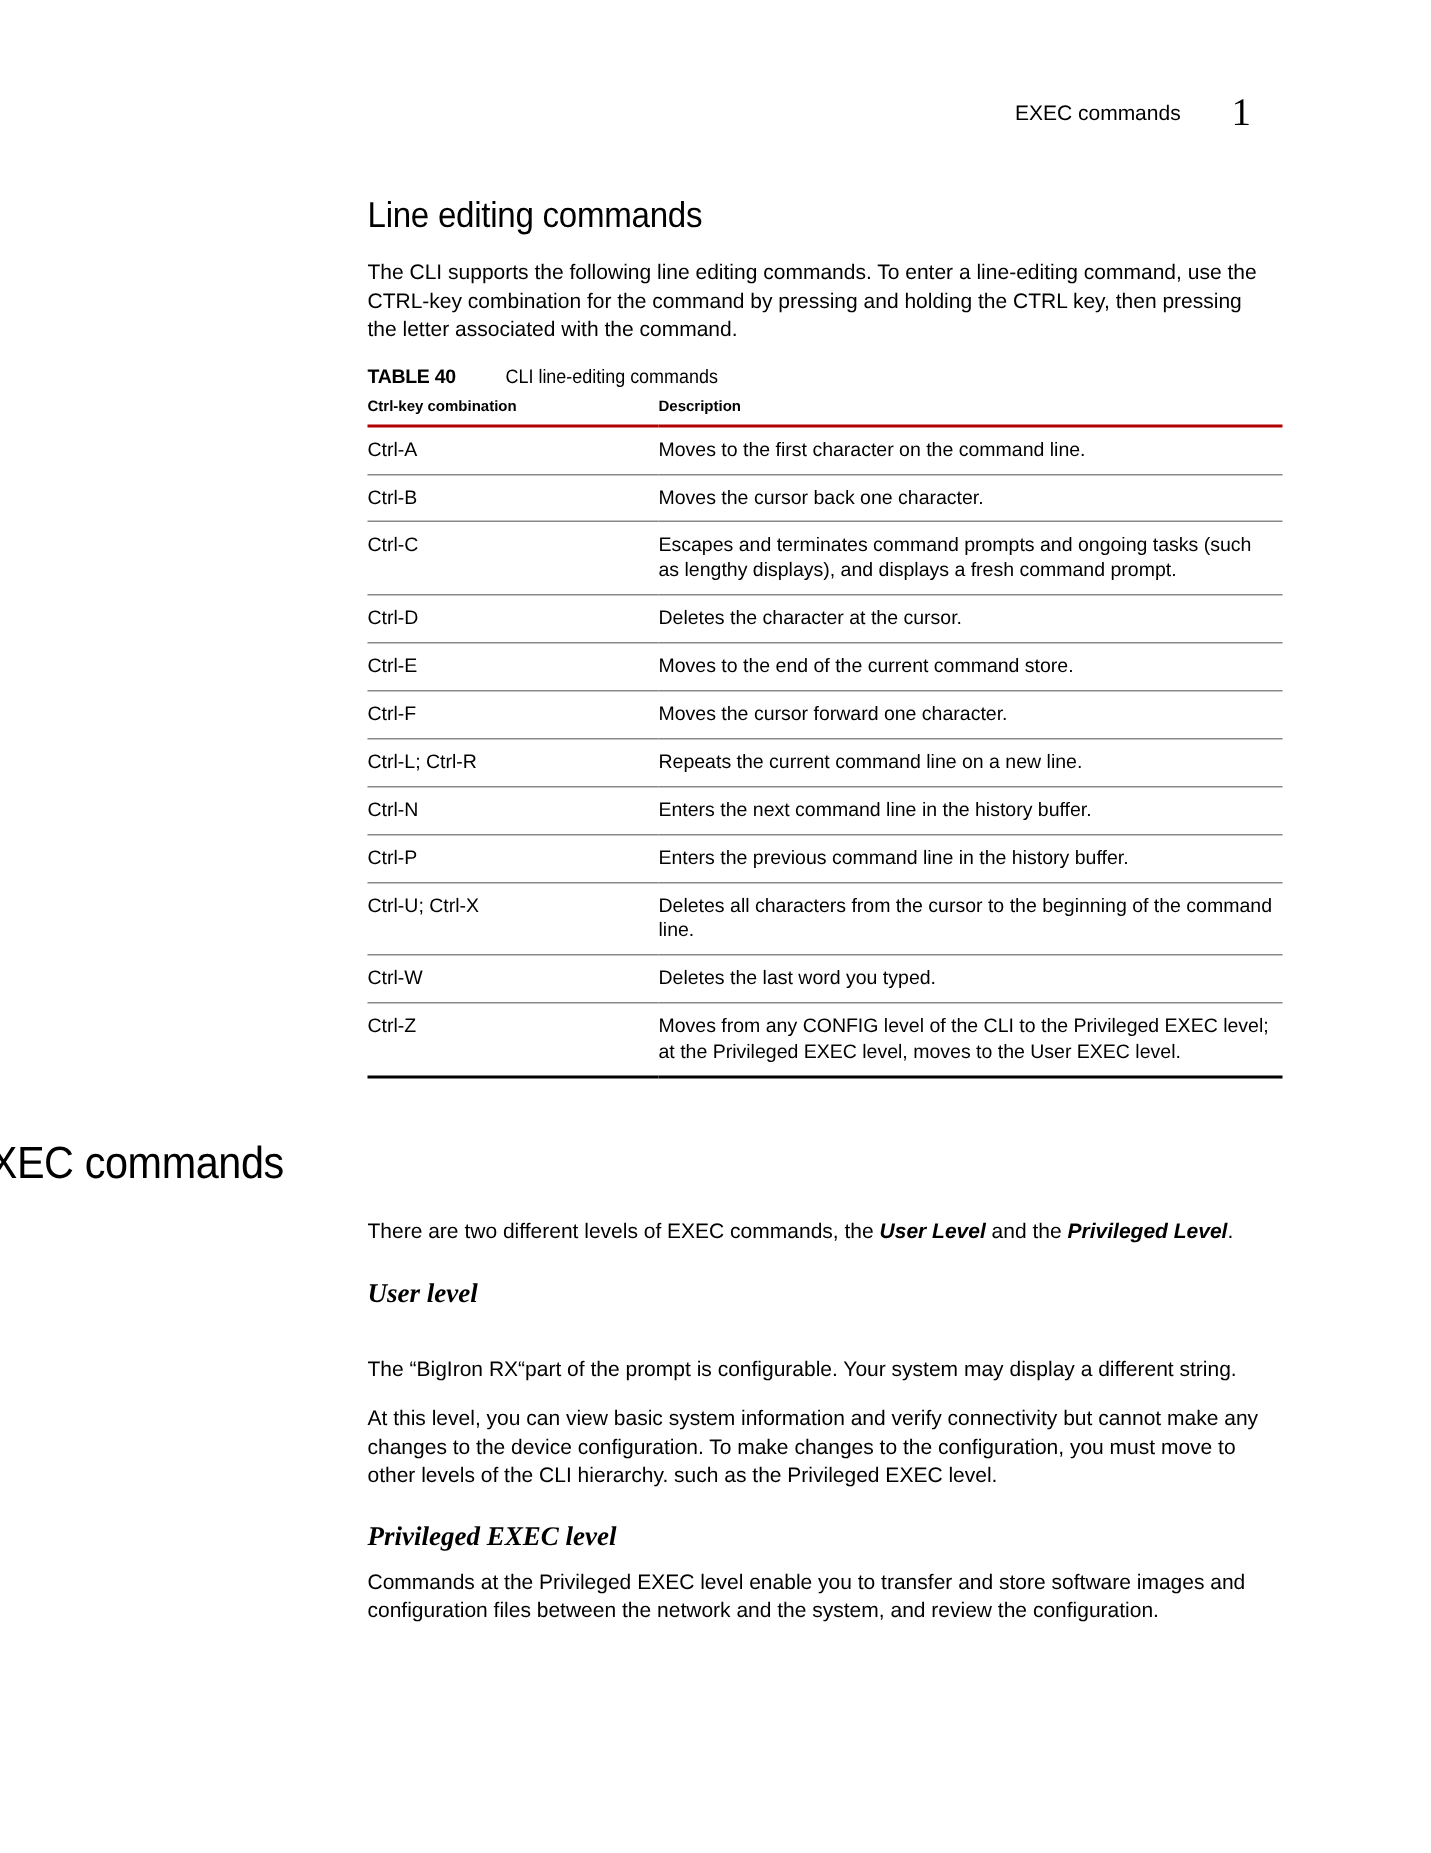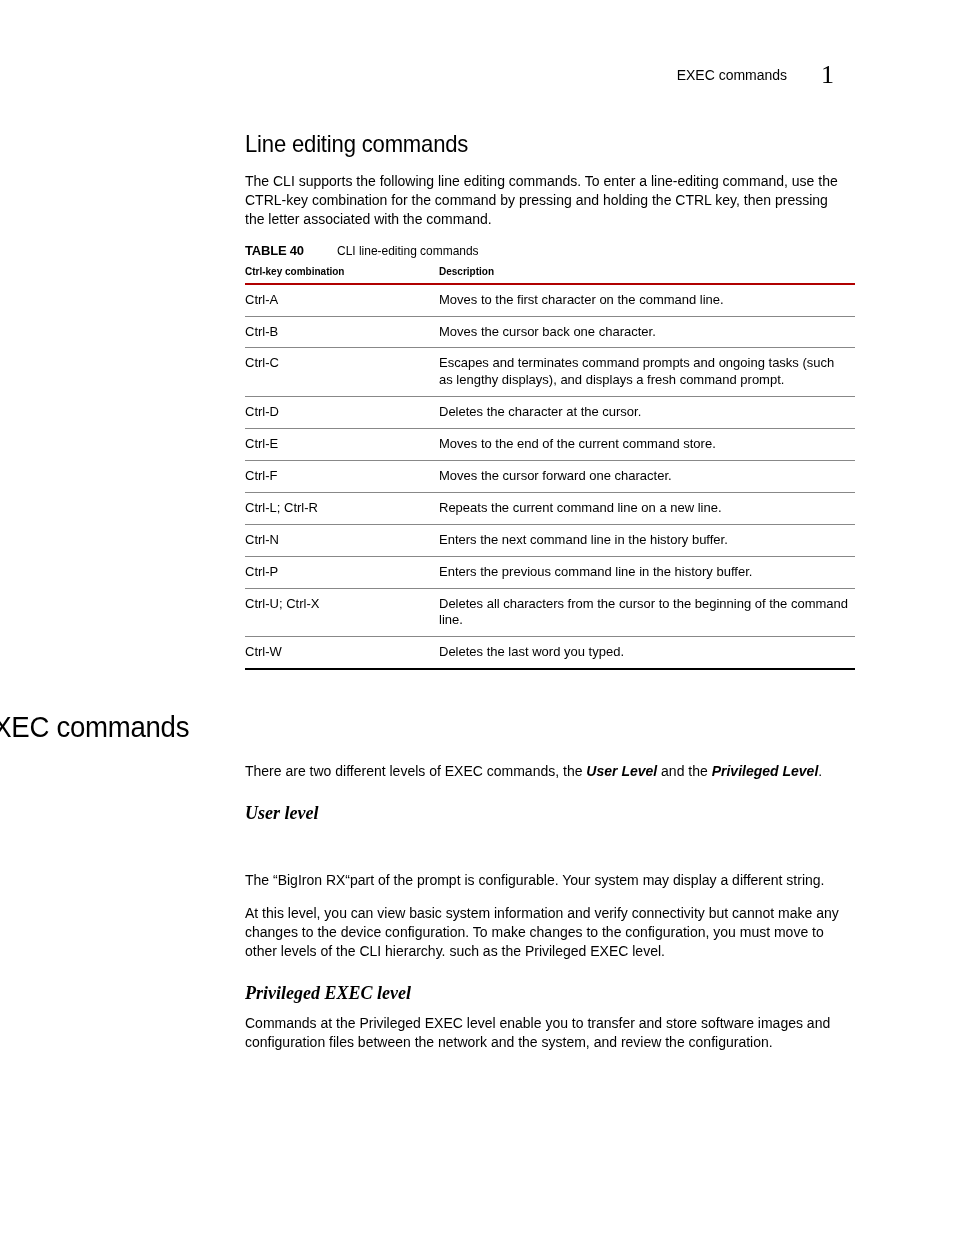"Ctrl-Z" tr { html: none -> <tr> <td>Ctrl-Z</td> <td>Moves from any CONFIG level of the CLI to the Privileged EXEC level; at the Privileged EXEC level, moves to the User EXEC level.</td> </tr> }
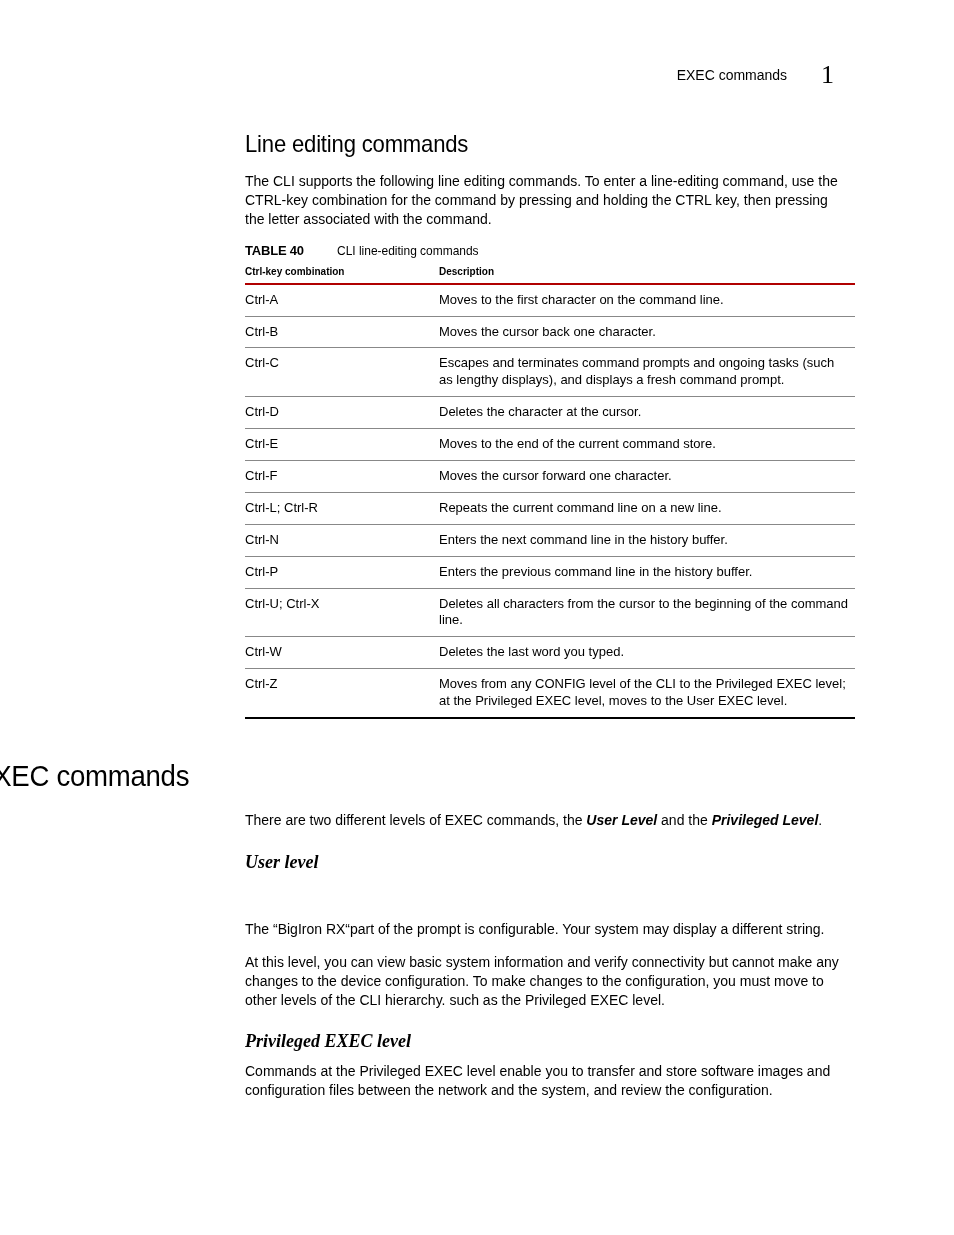"The “BigIron RX“part of the" p.body { margin-top: 47px -> 30px }
